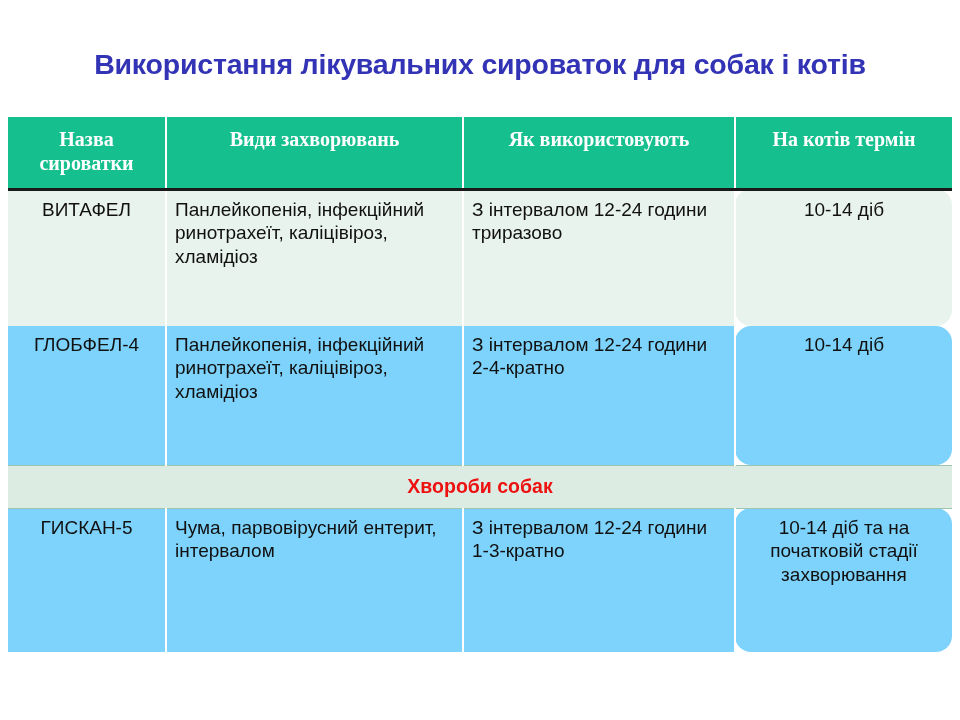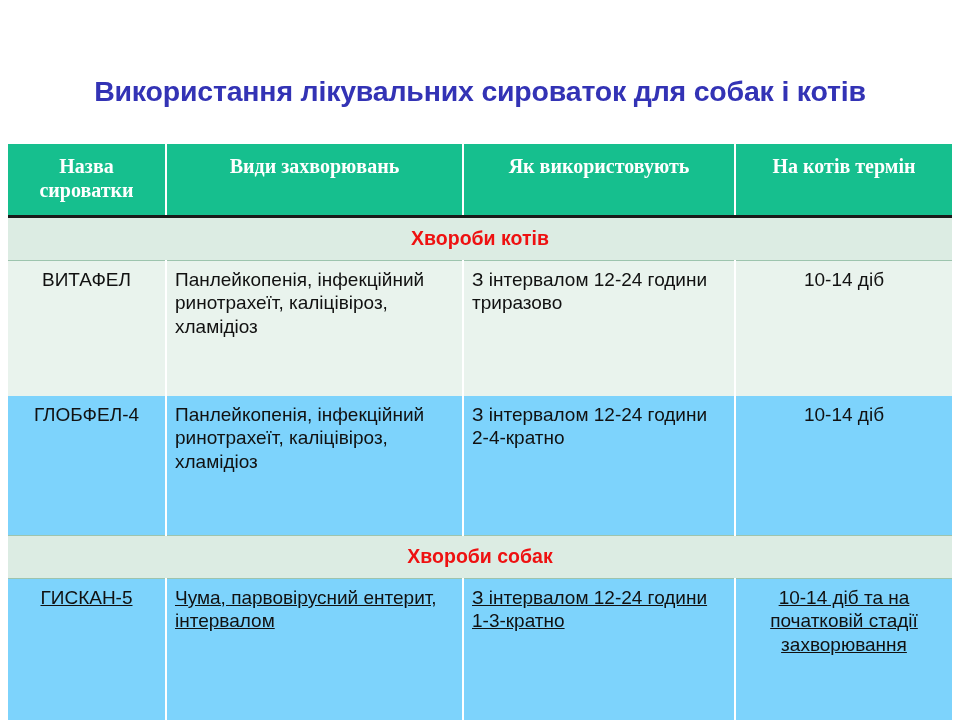"Використання лікувальних сироваток для" .slide { margin-top: 27px -> none }
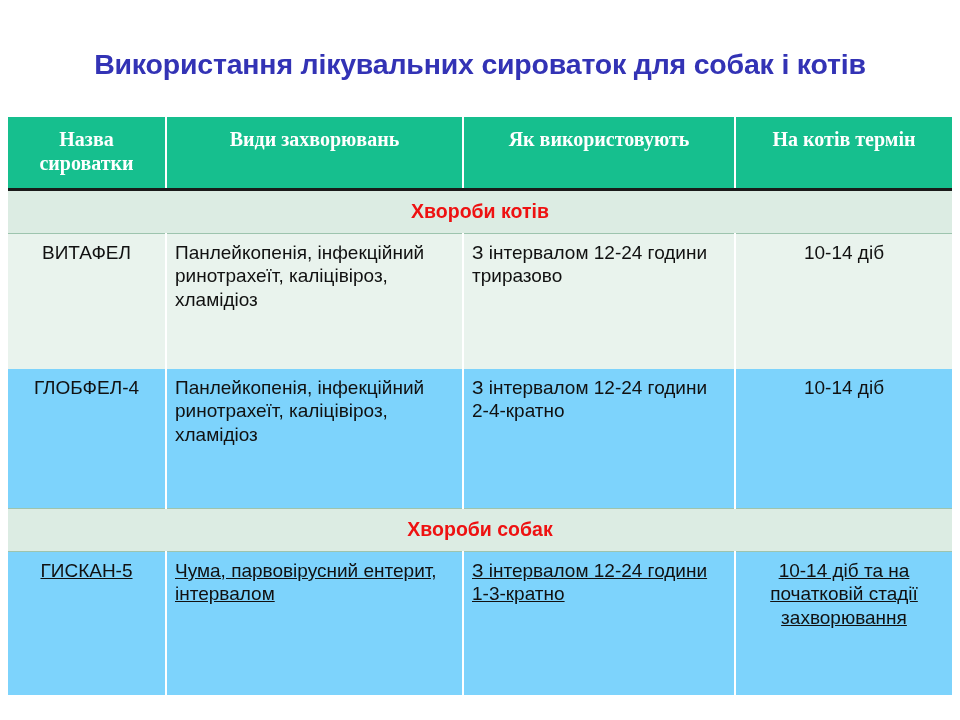"Хвороби котів" tr.section-row { html: <tr> <td>Хвороби котів</td> </tr> -> none }
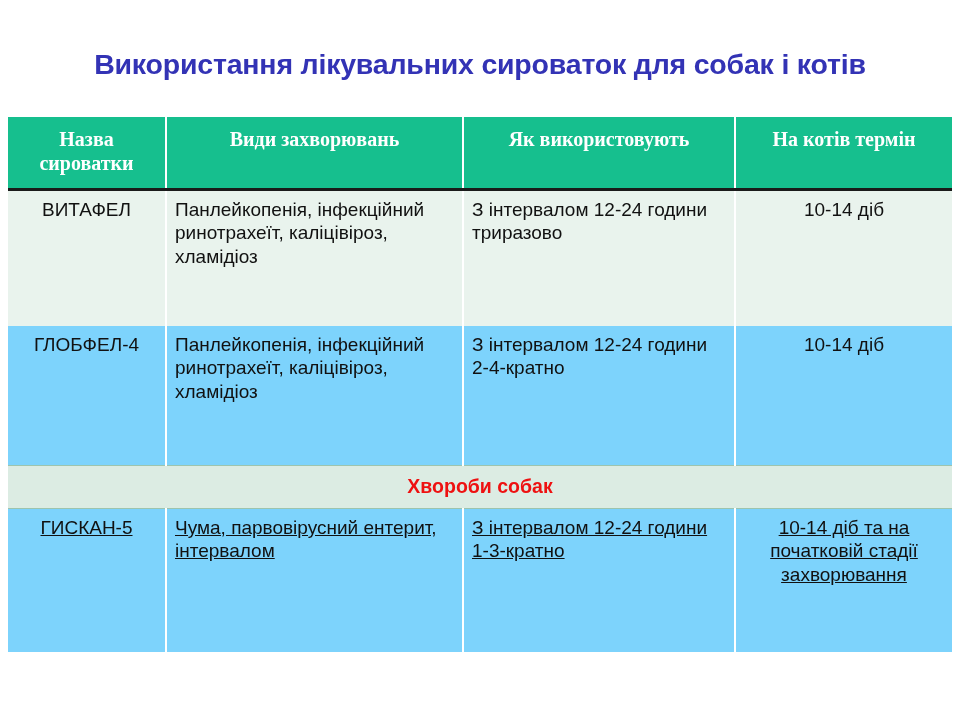"10-14 діб" td.col-term { border-radius: none -> 16px }
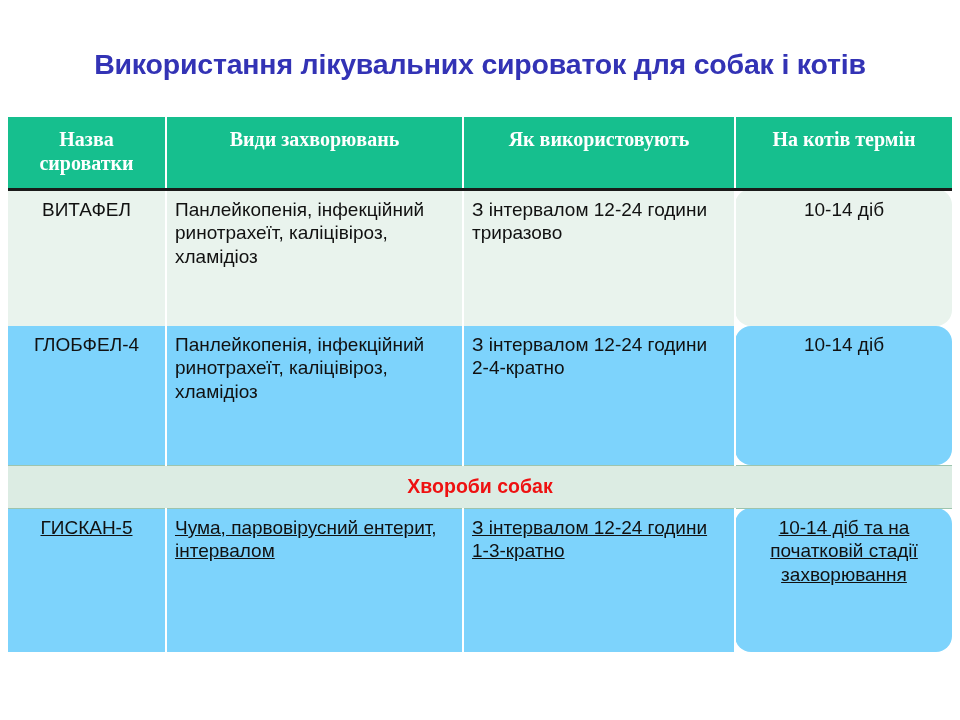"ГИСКАН-5" tr.data-row.tint-b.r3 td { text-decoration: underline -> none }
